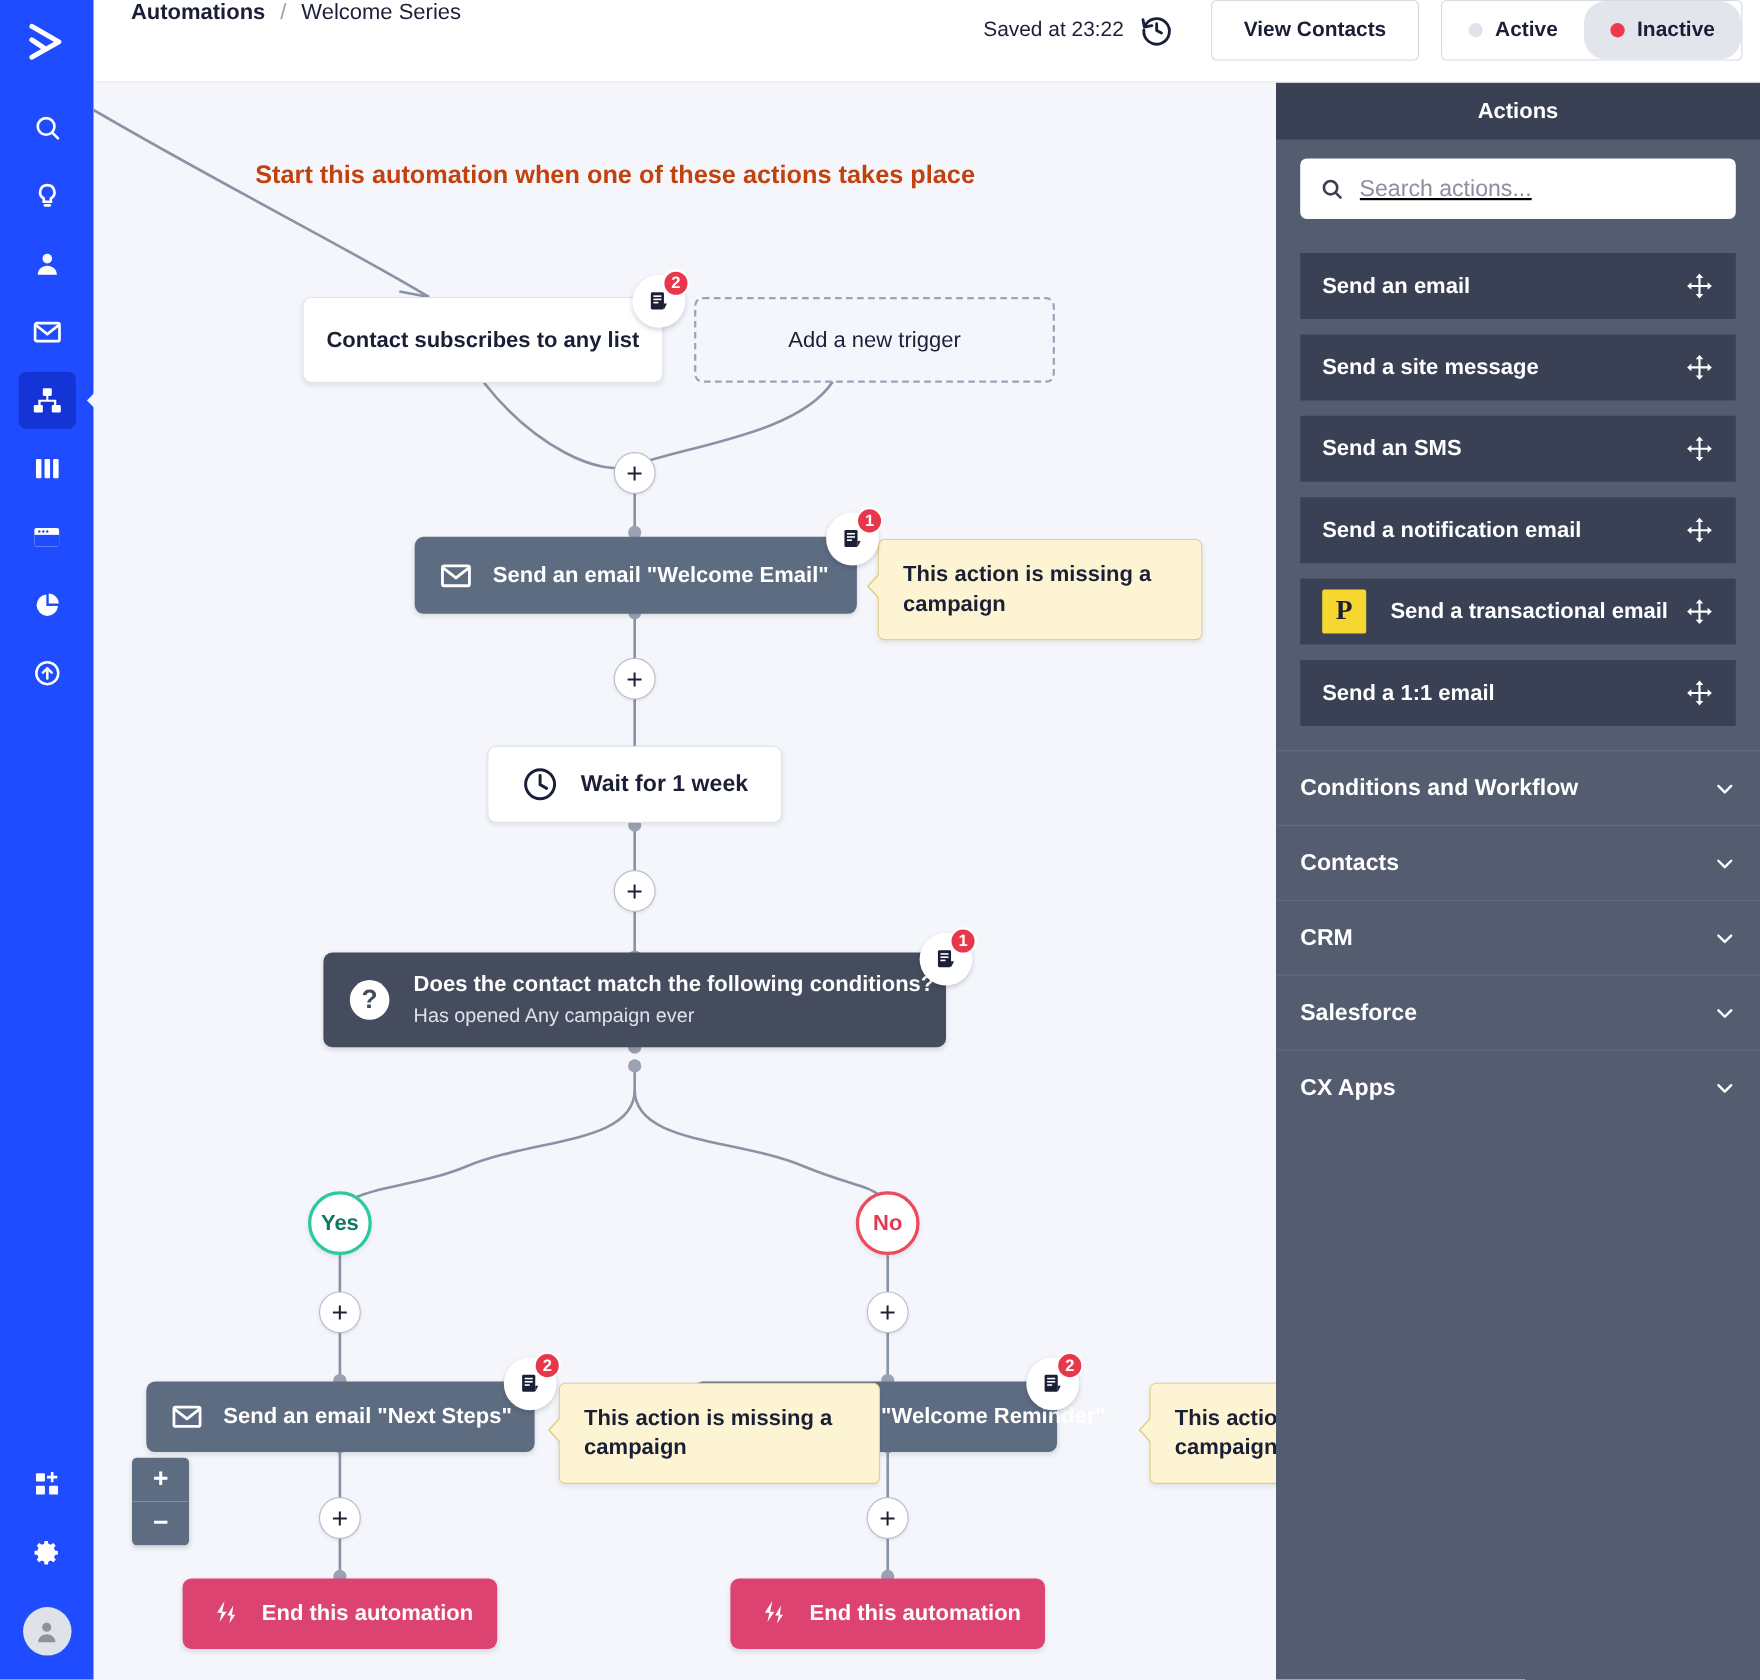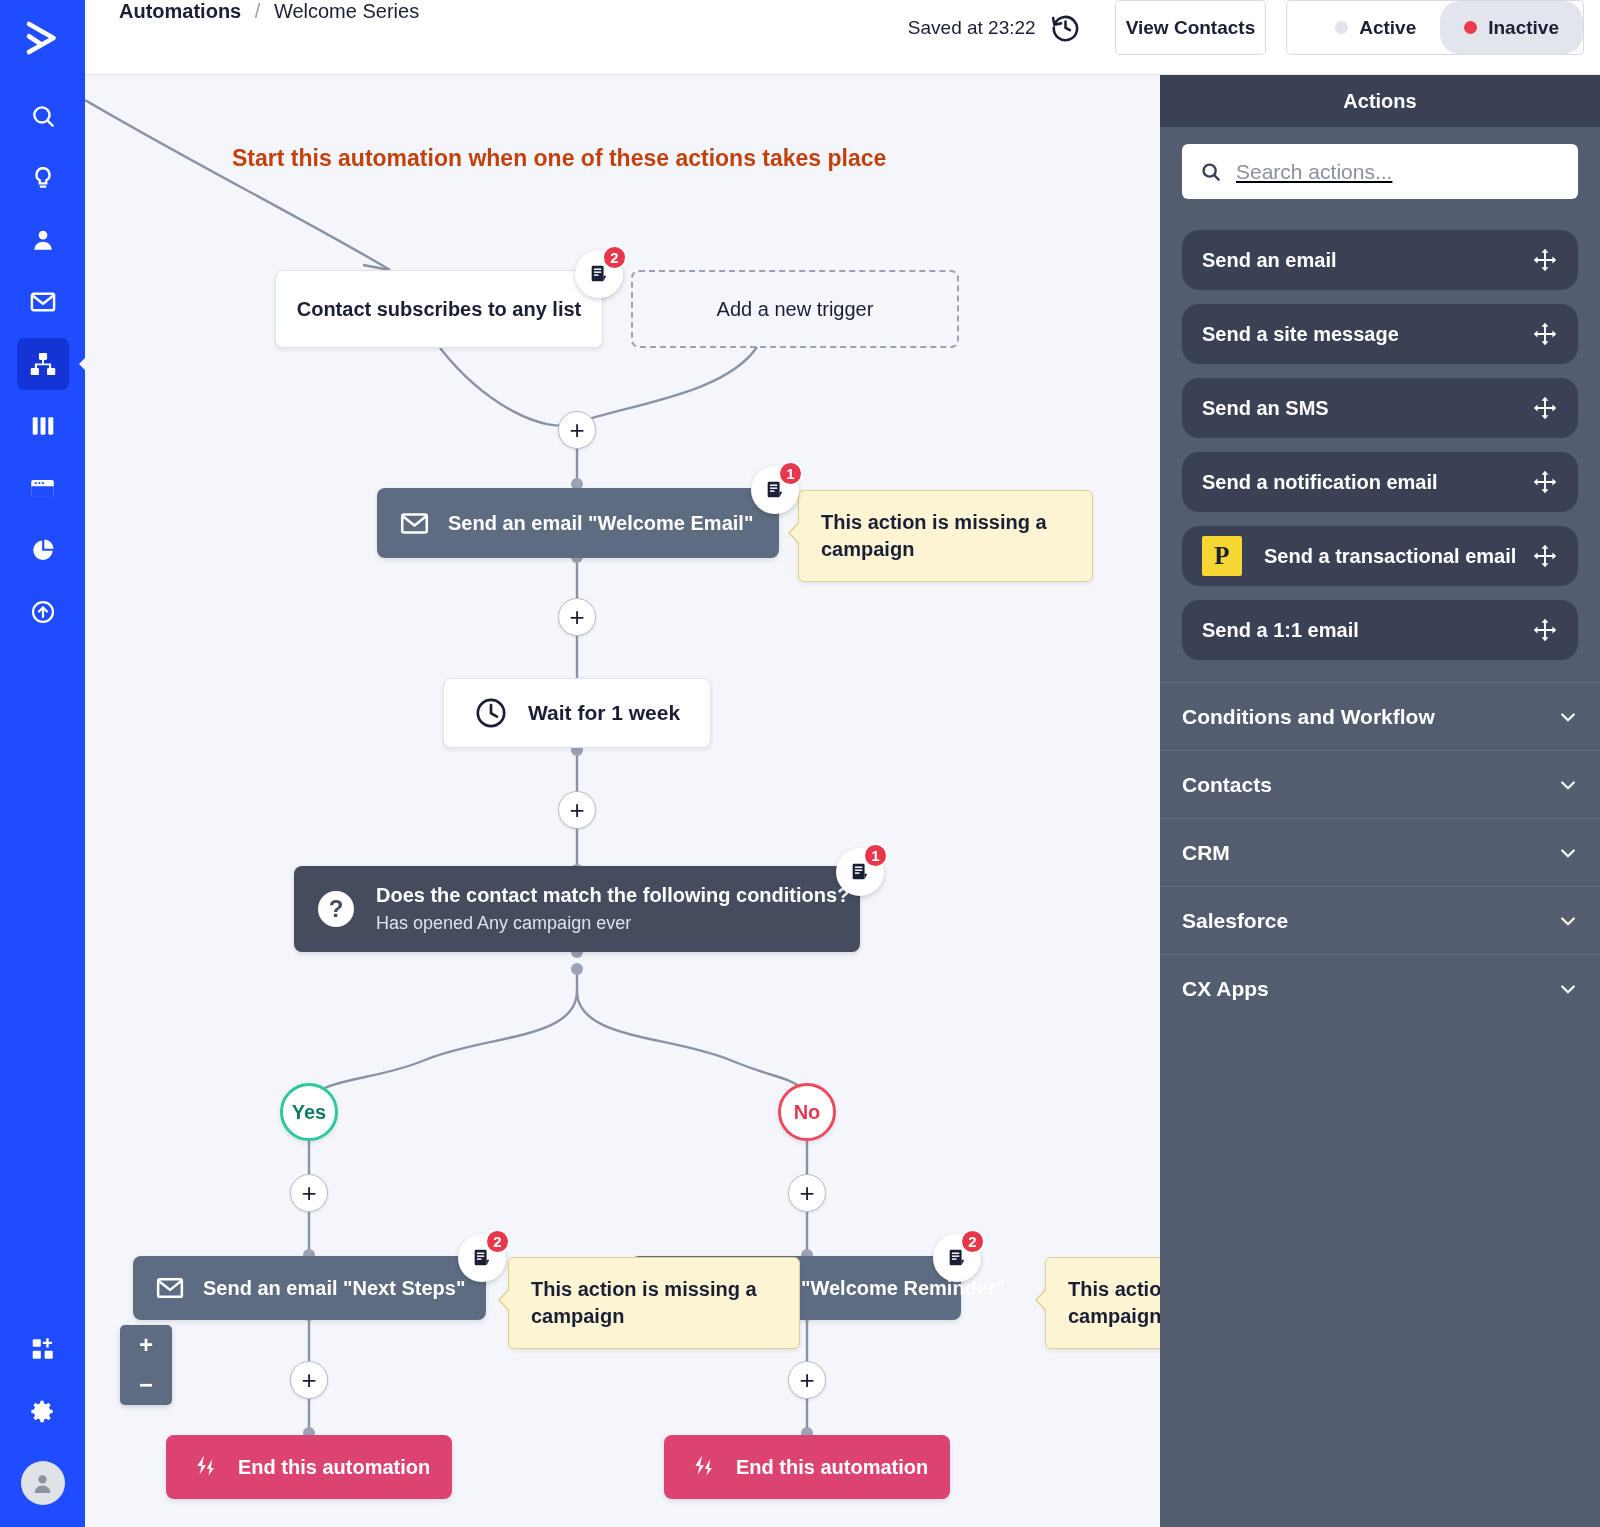"View Contacts" #view-contacts-btn { padding: 0 10px -> 0 29px }
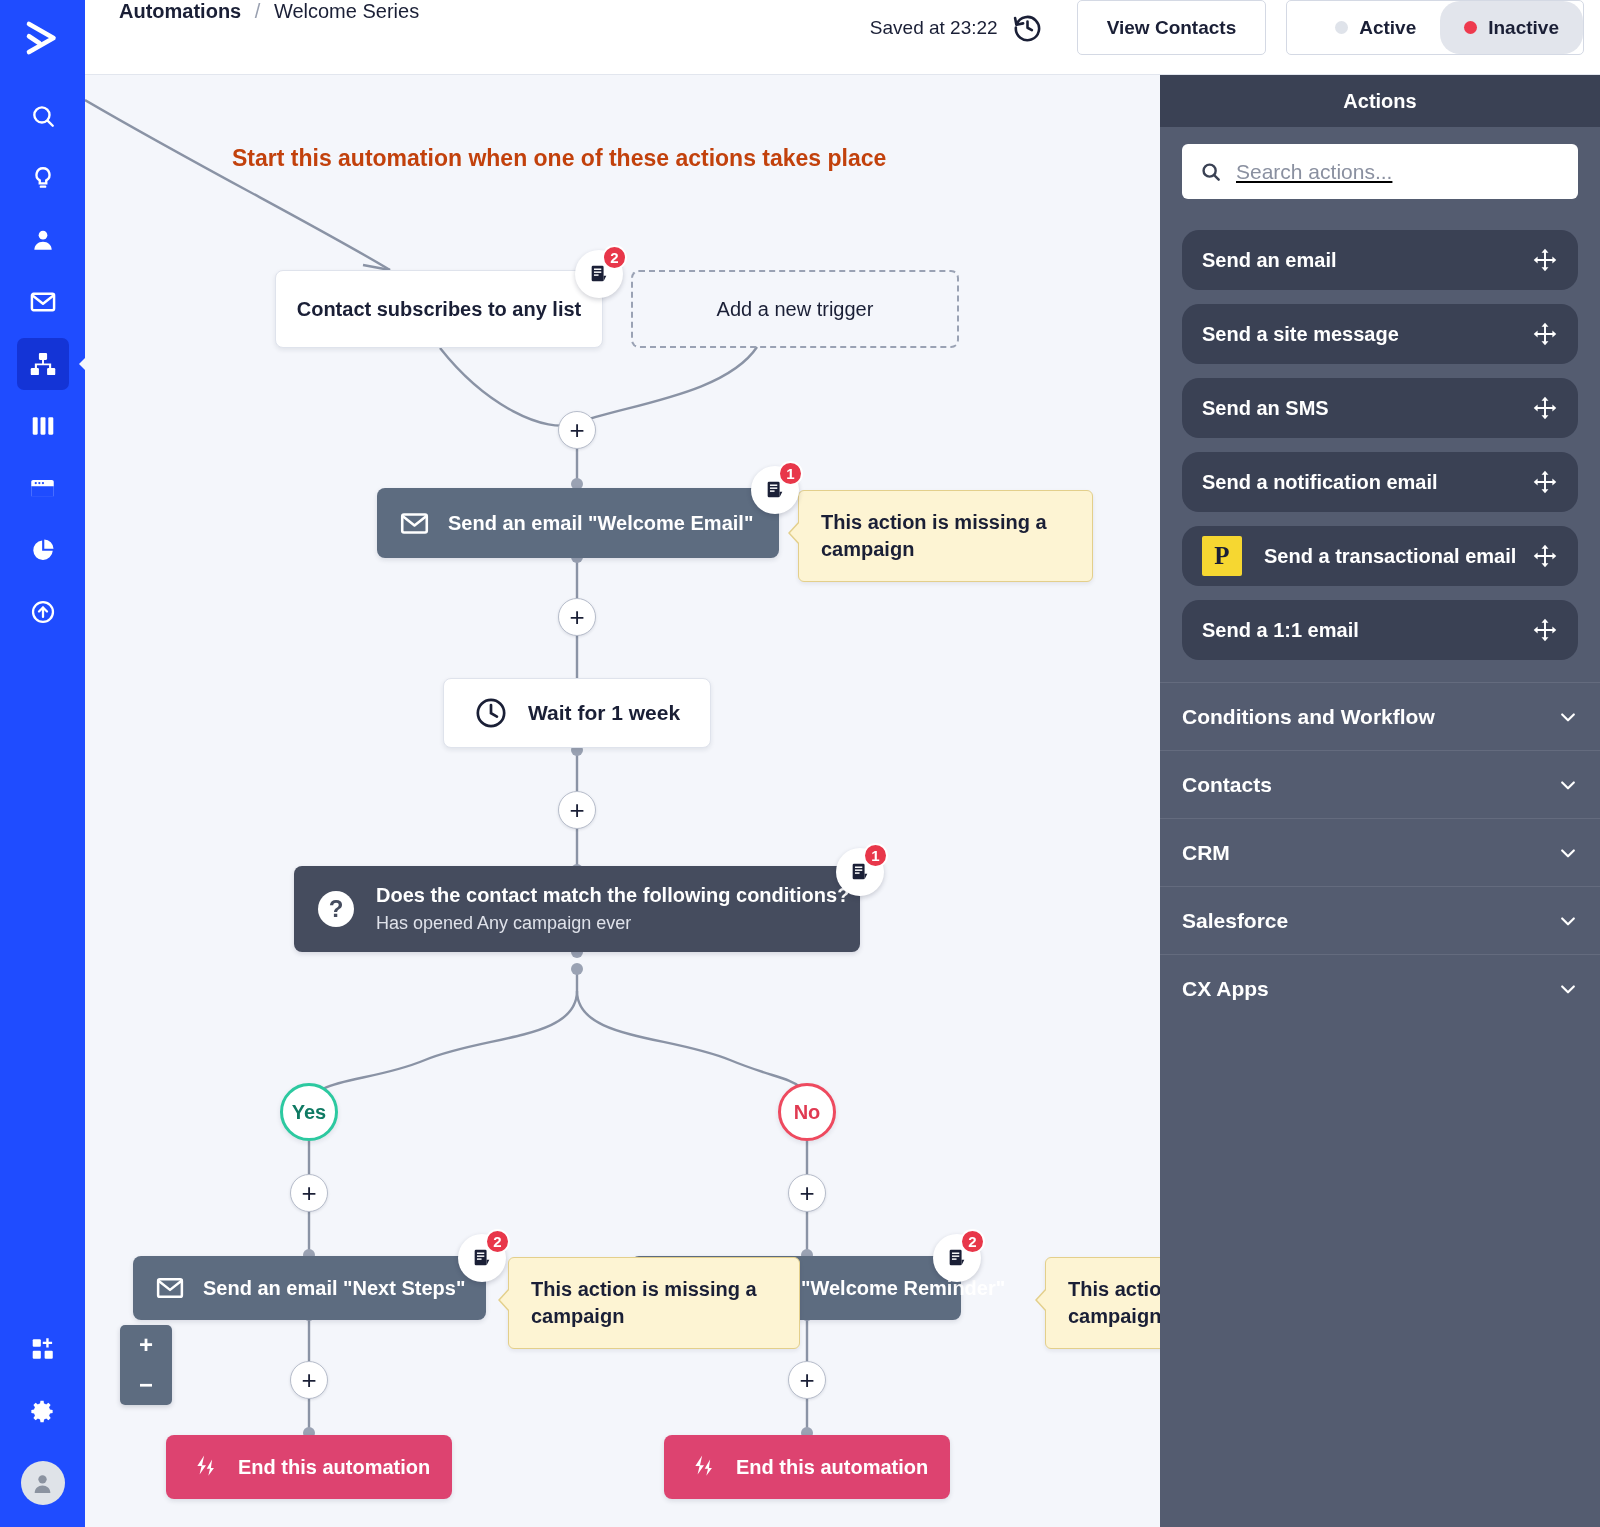"Active" #status-toggle { padding-left: 24px -> none }
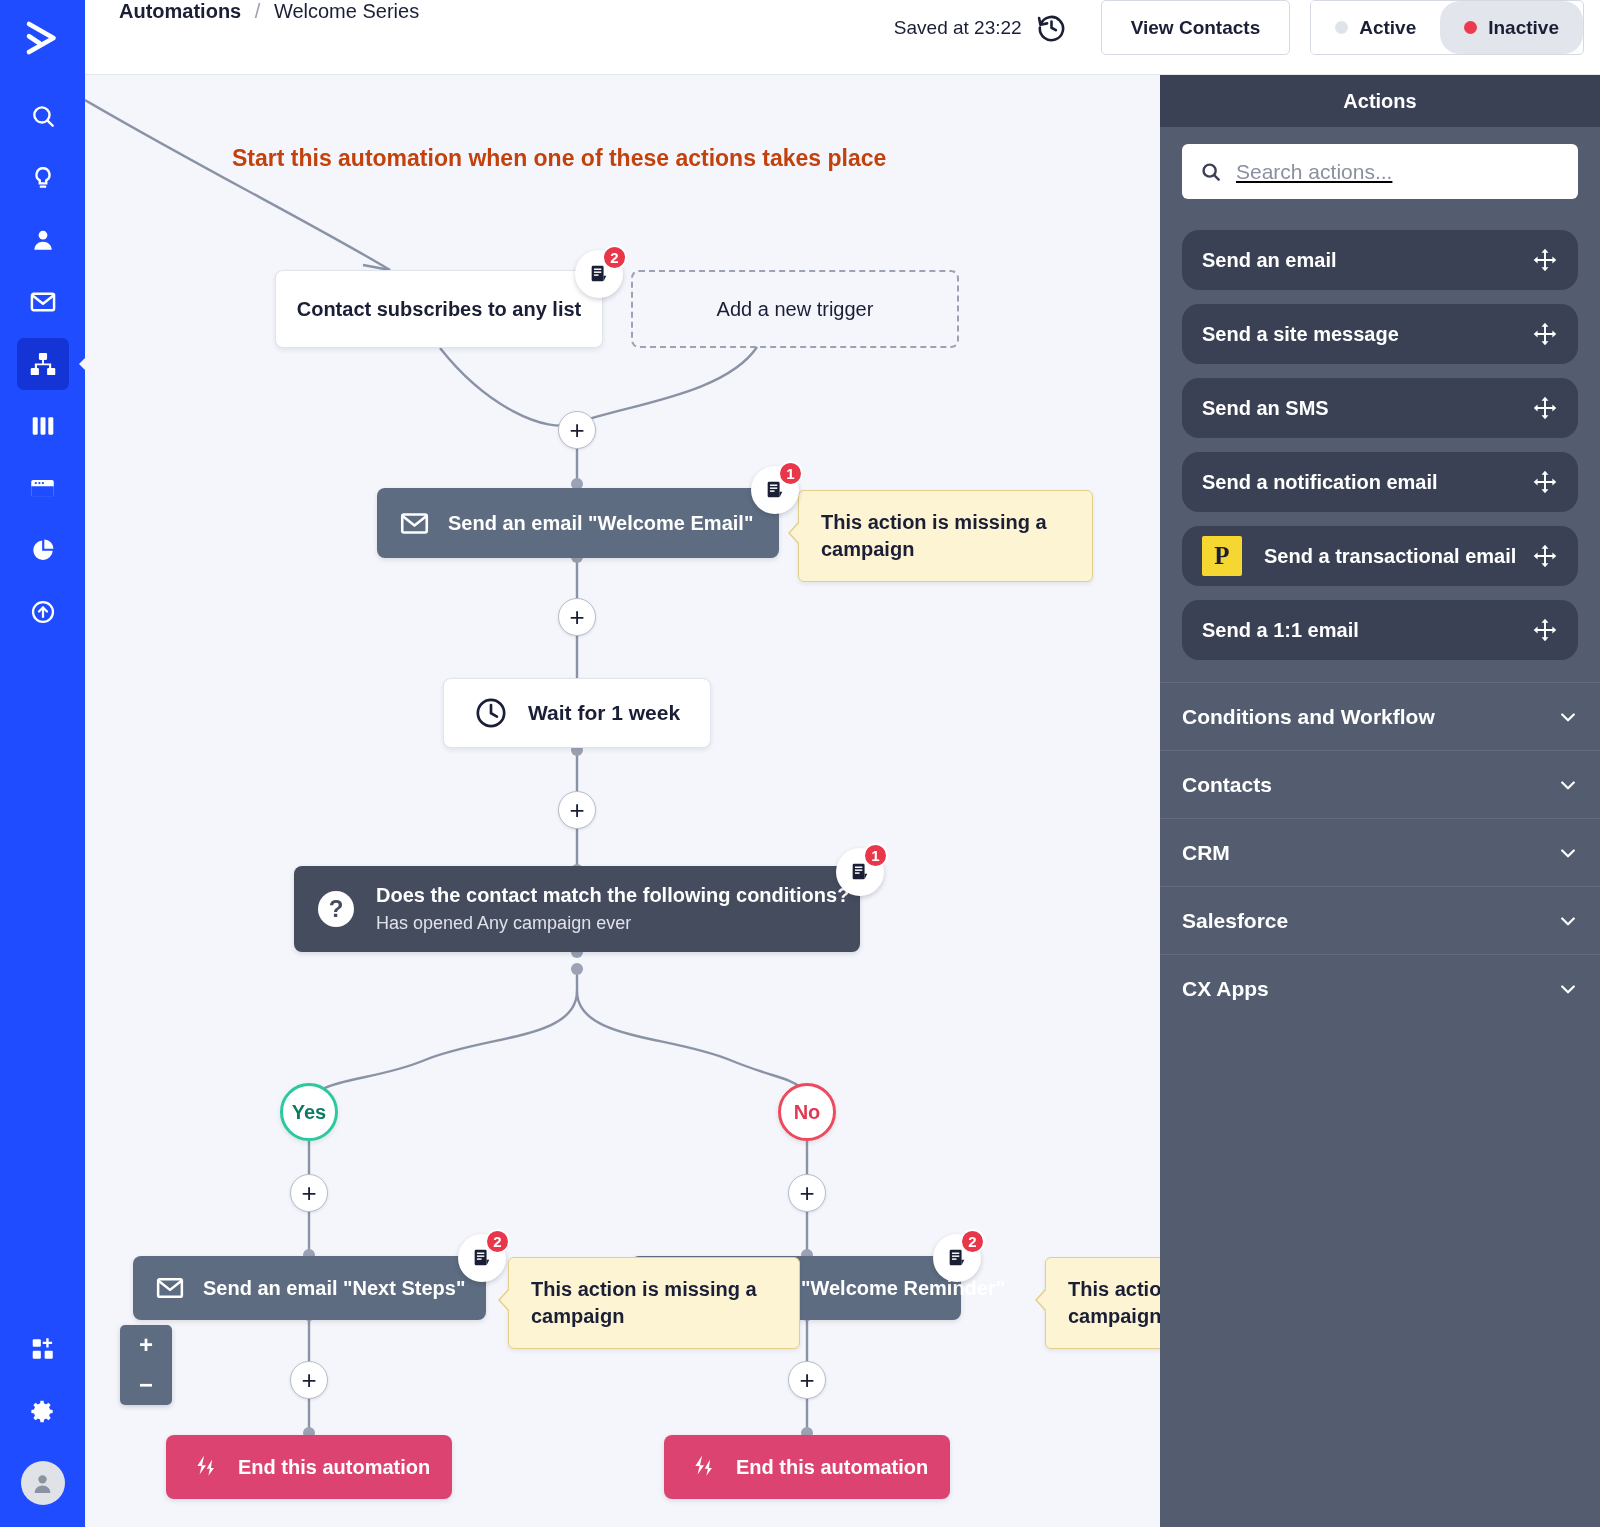"Send an email" .action-item { border-radius: 17px -> 1px }
